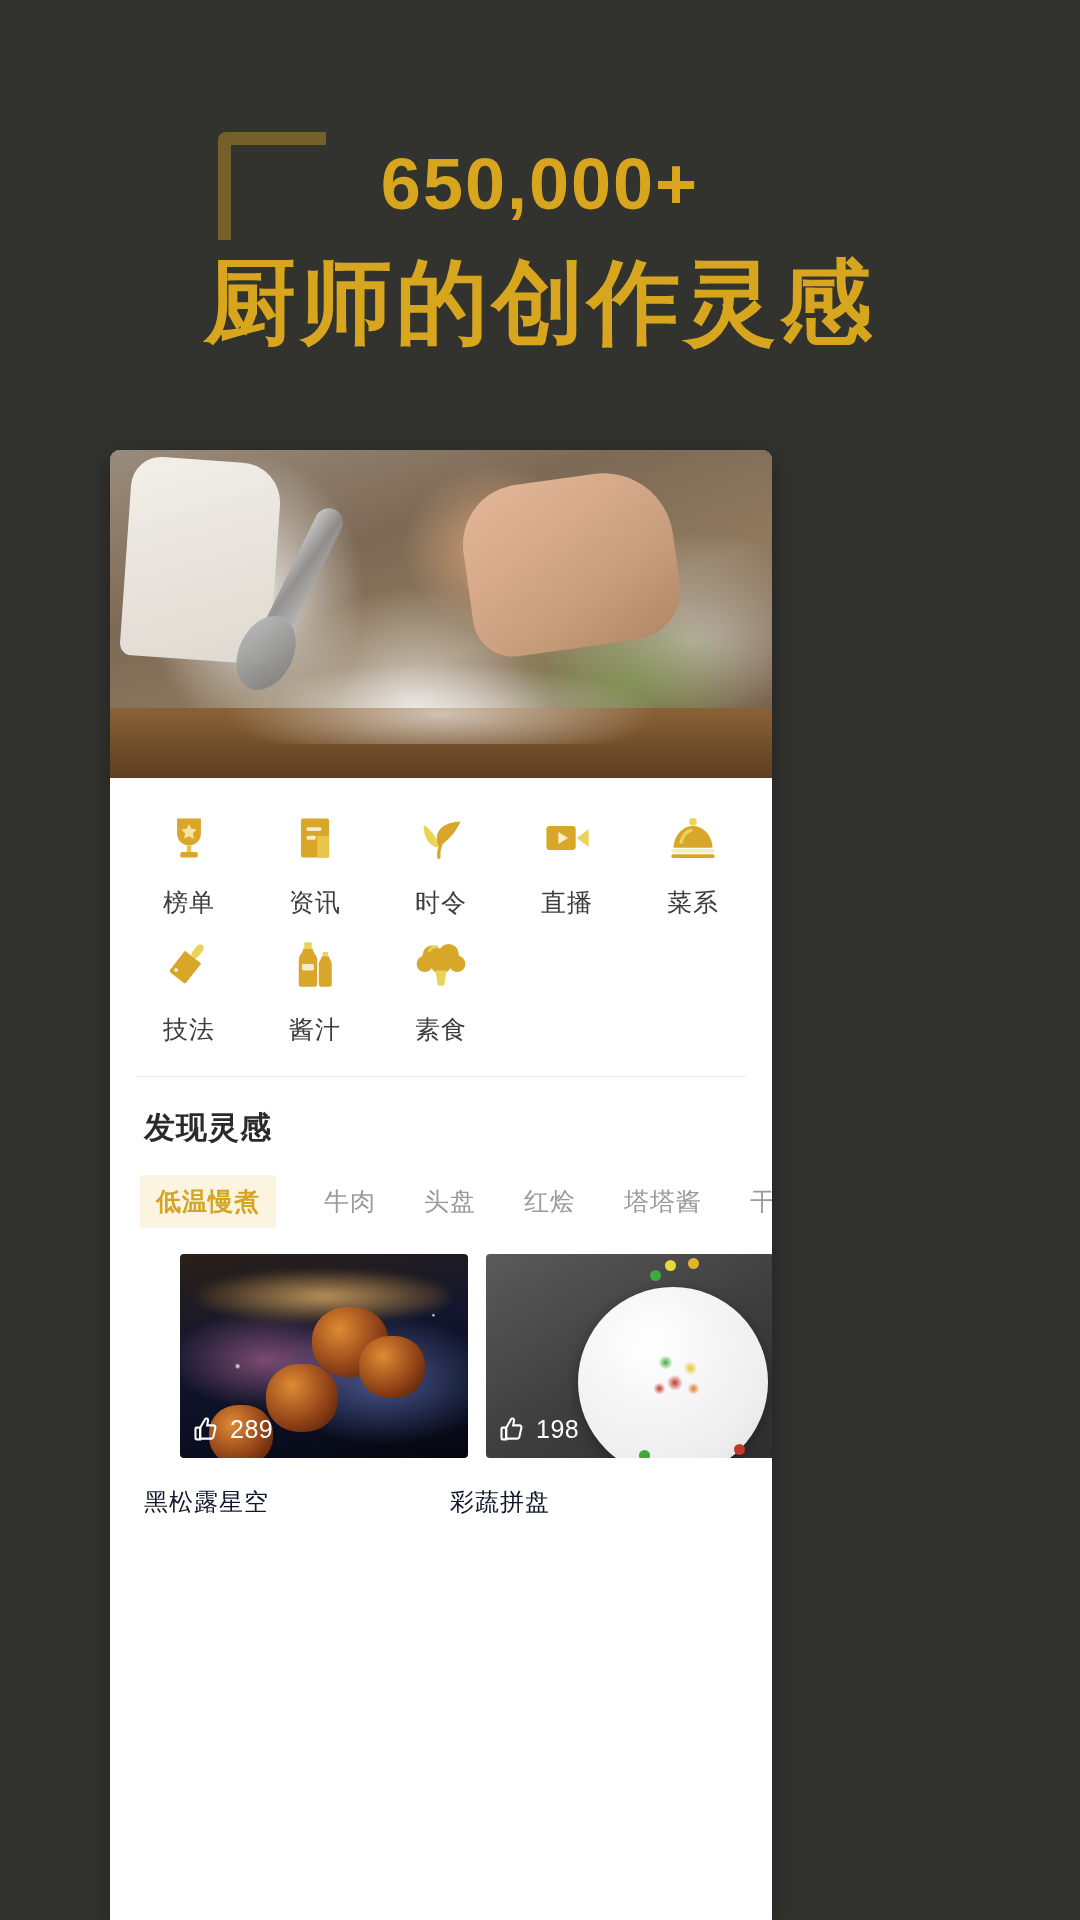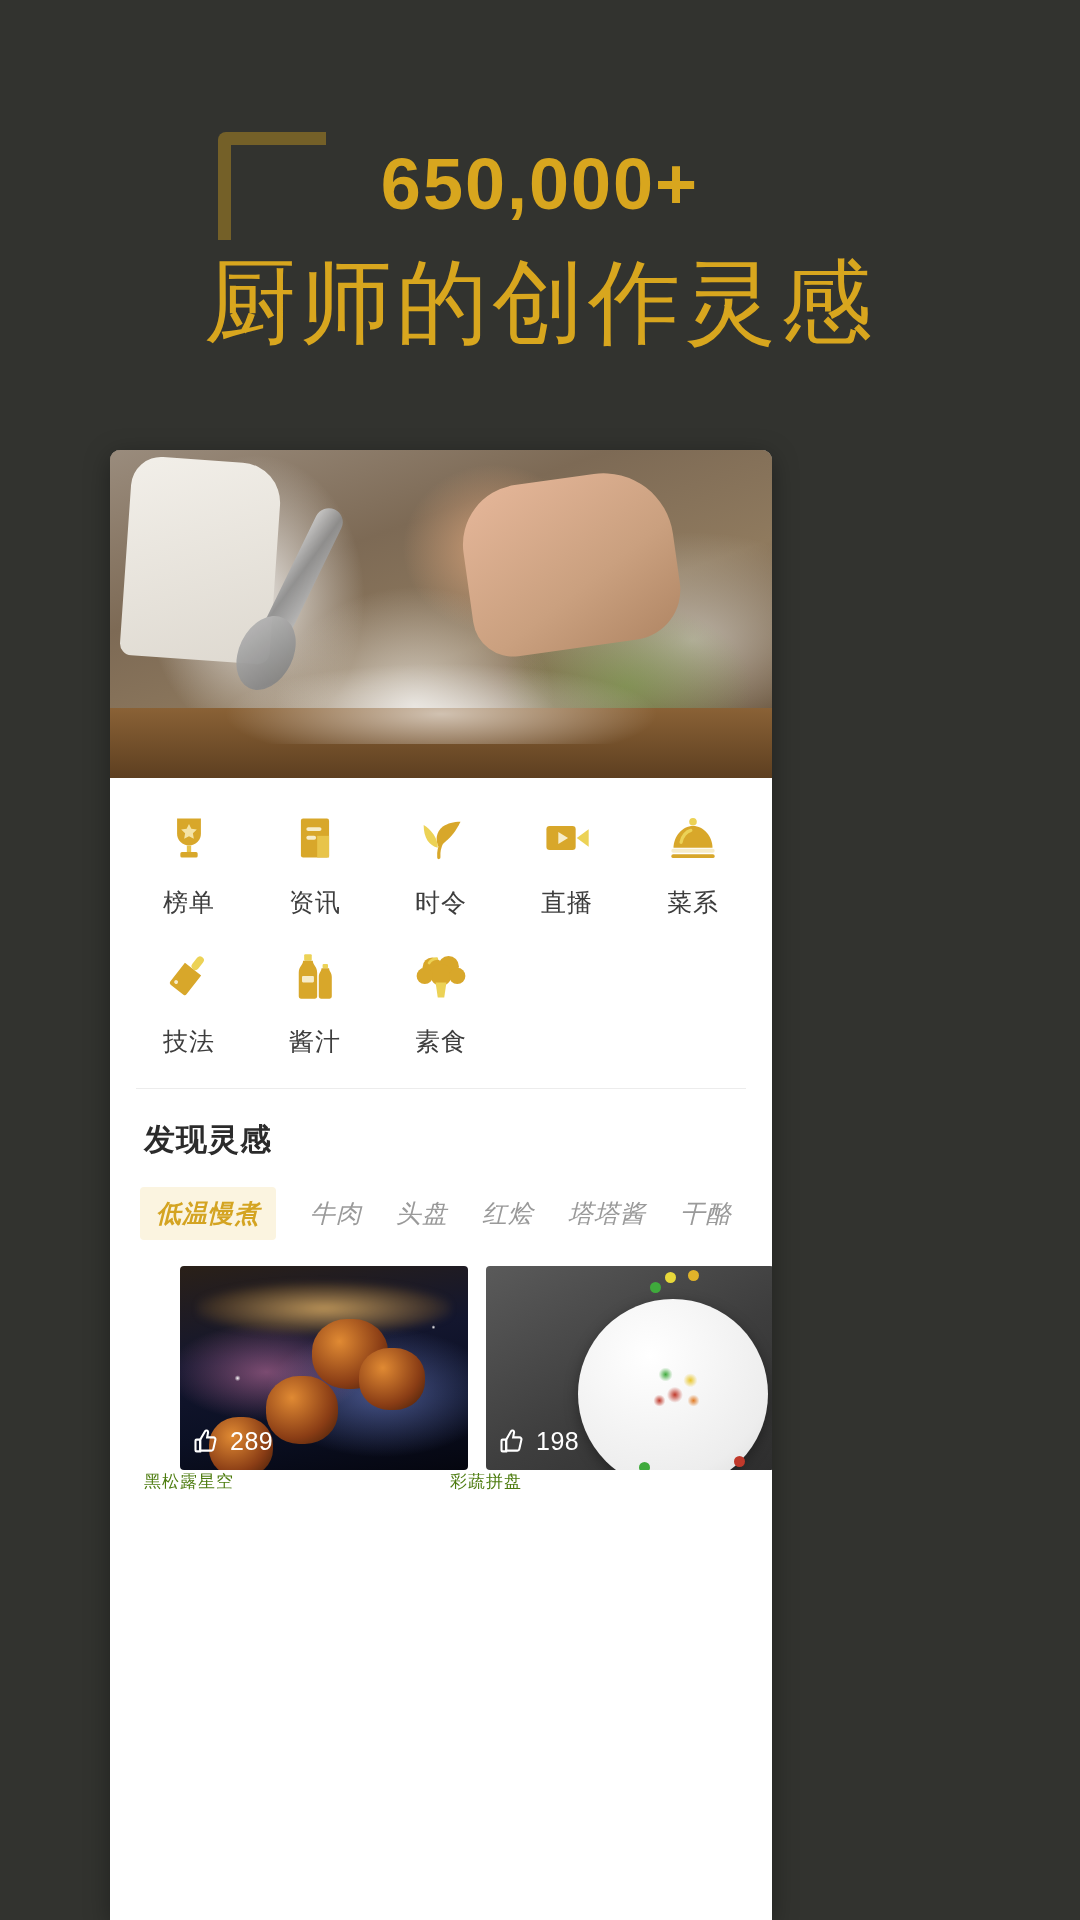"厨师的创作灵感" .headline-2 { font-weight: 400 -> 700 }
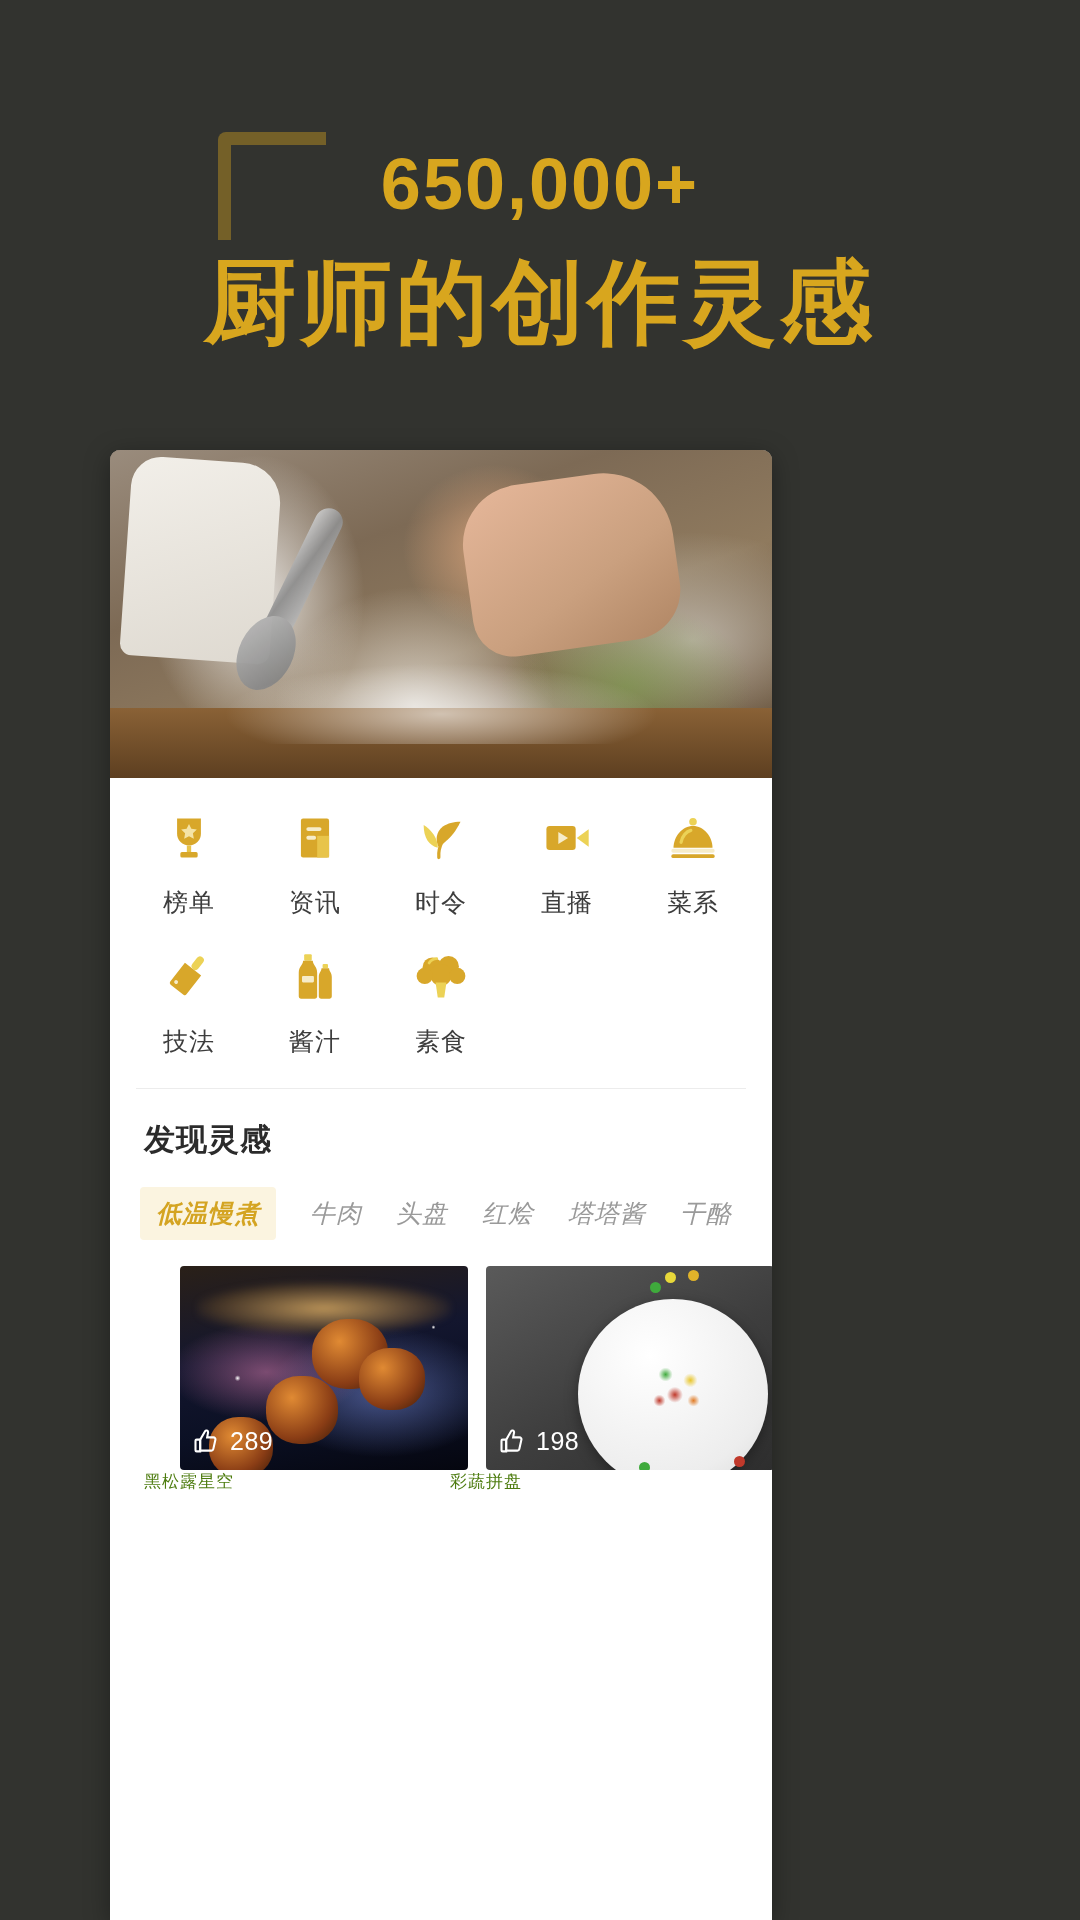"榜单" .grid { row-gap: 32px -> 20px }
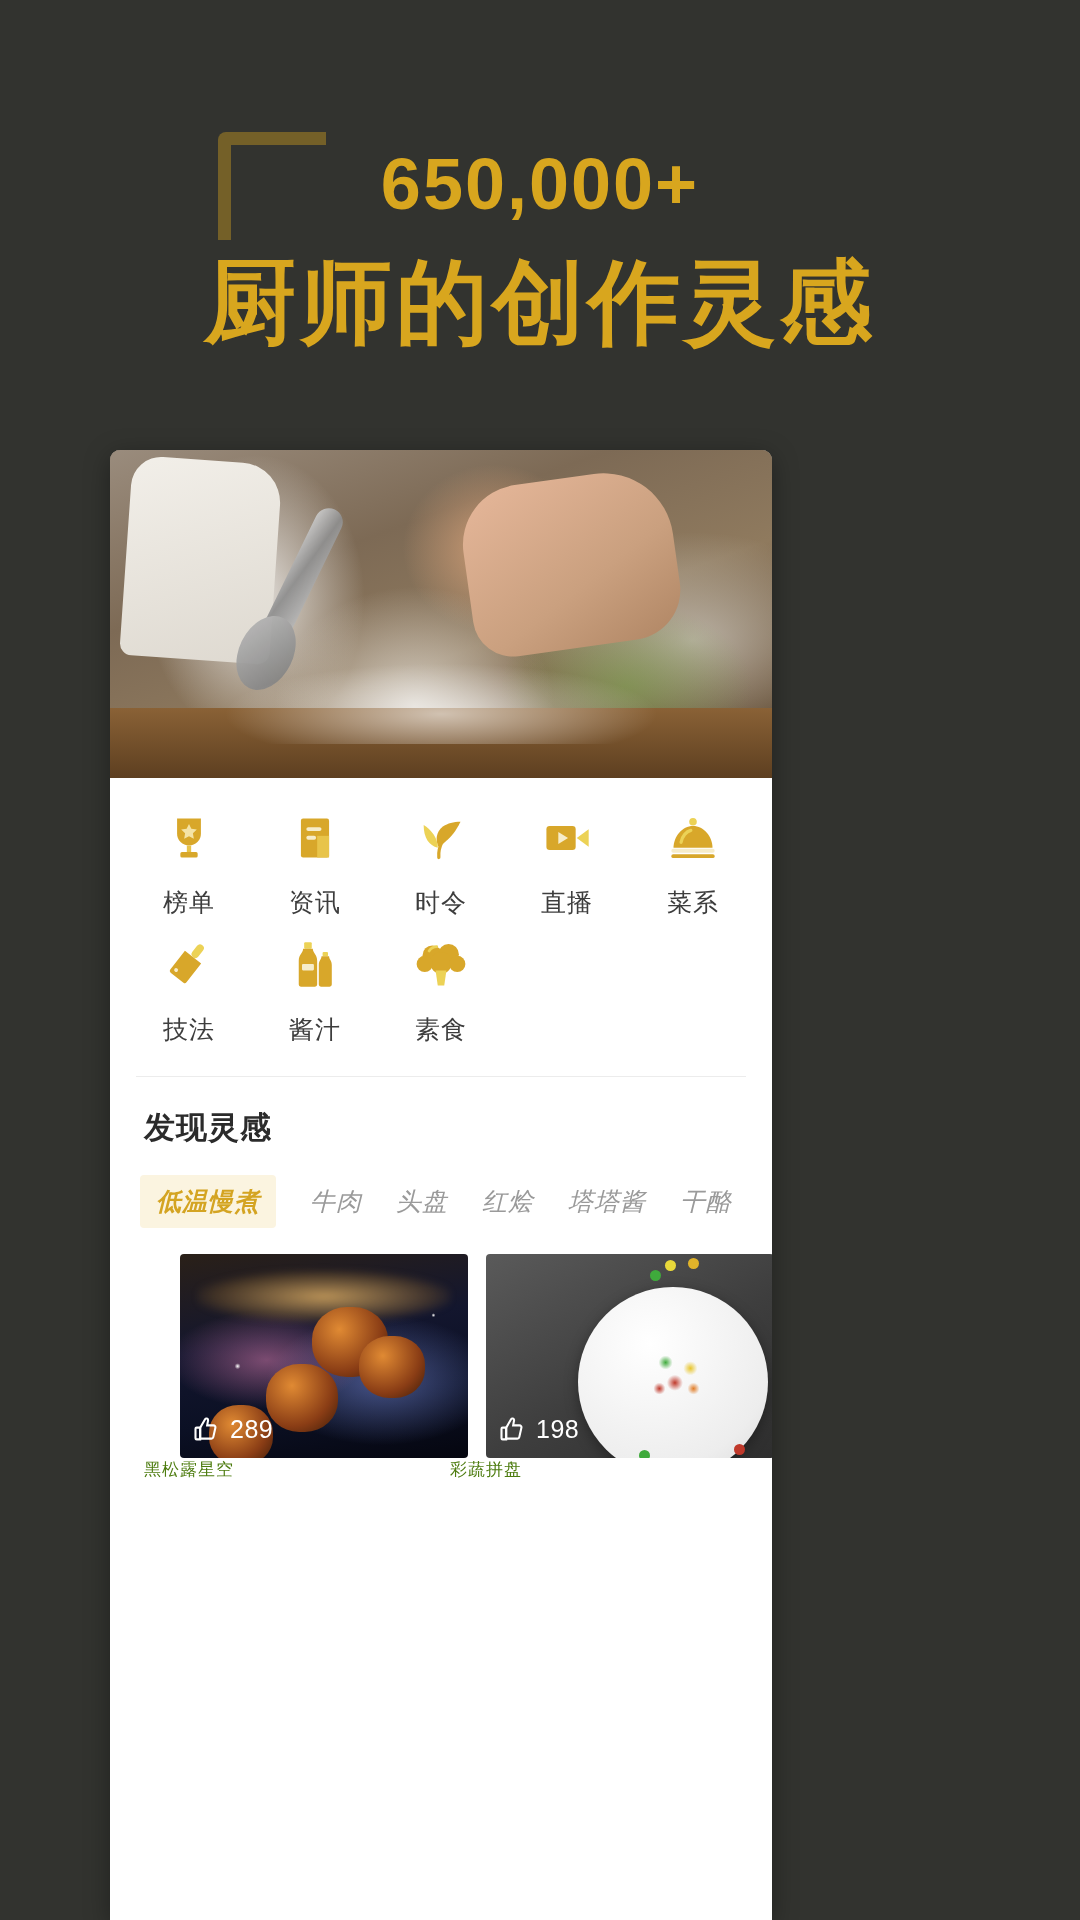"低温慢煮" .chips { font-style: italic -> none; gap: 34px -> 48px }
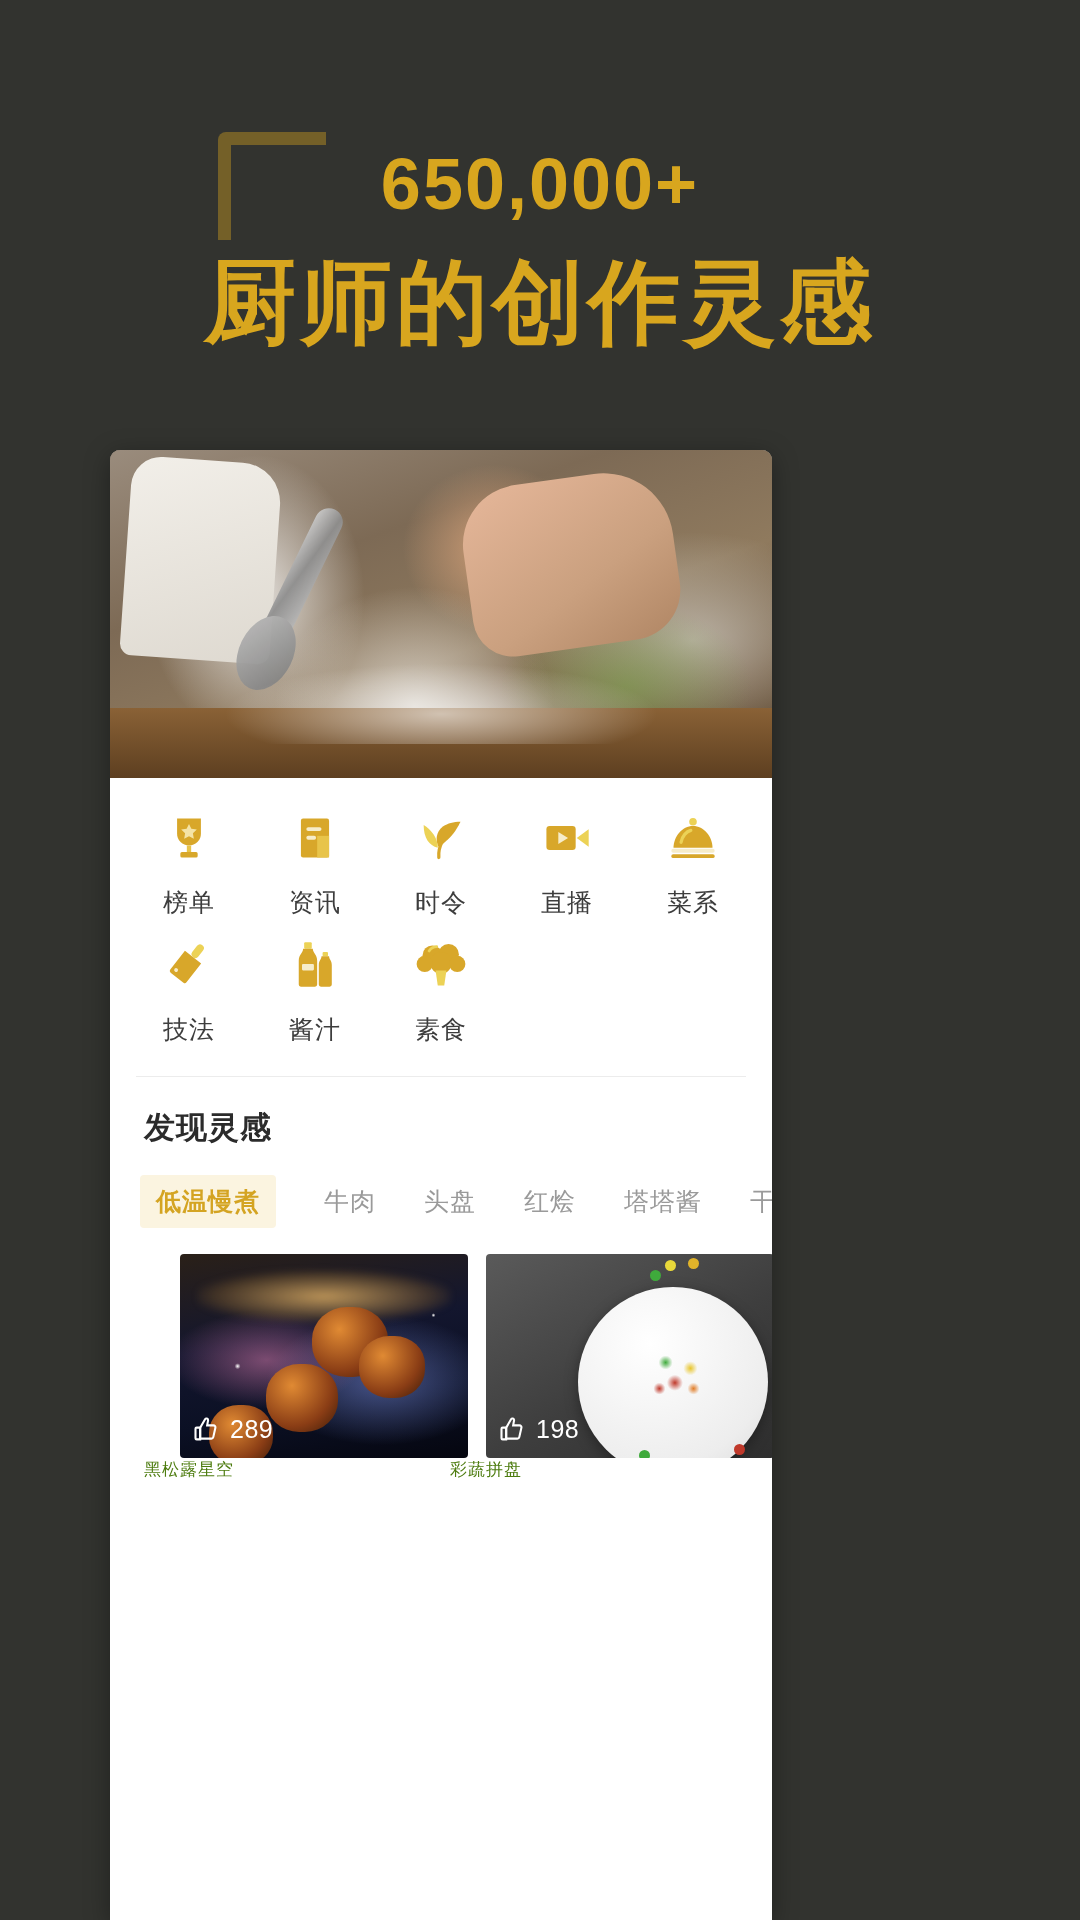"黑松露星空" .card-title { color: #4d7c0f -> #0f172a; font-size: 17px -> 24px; margin-top: 0 -> 28px }
